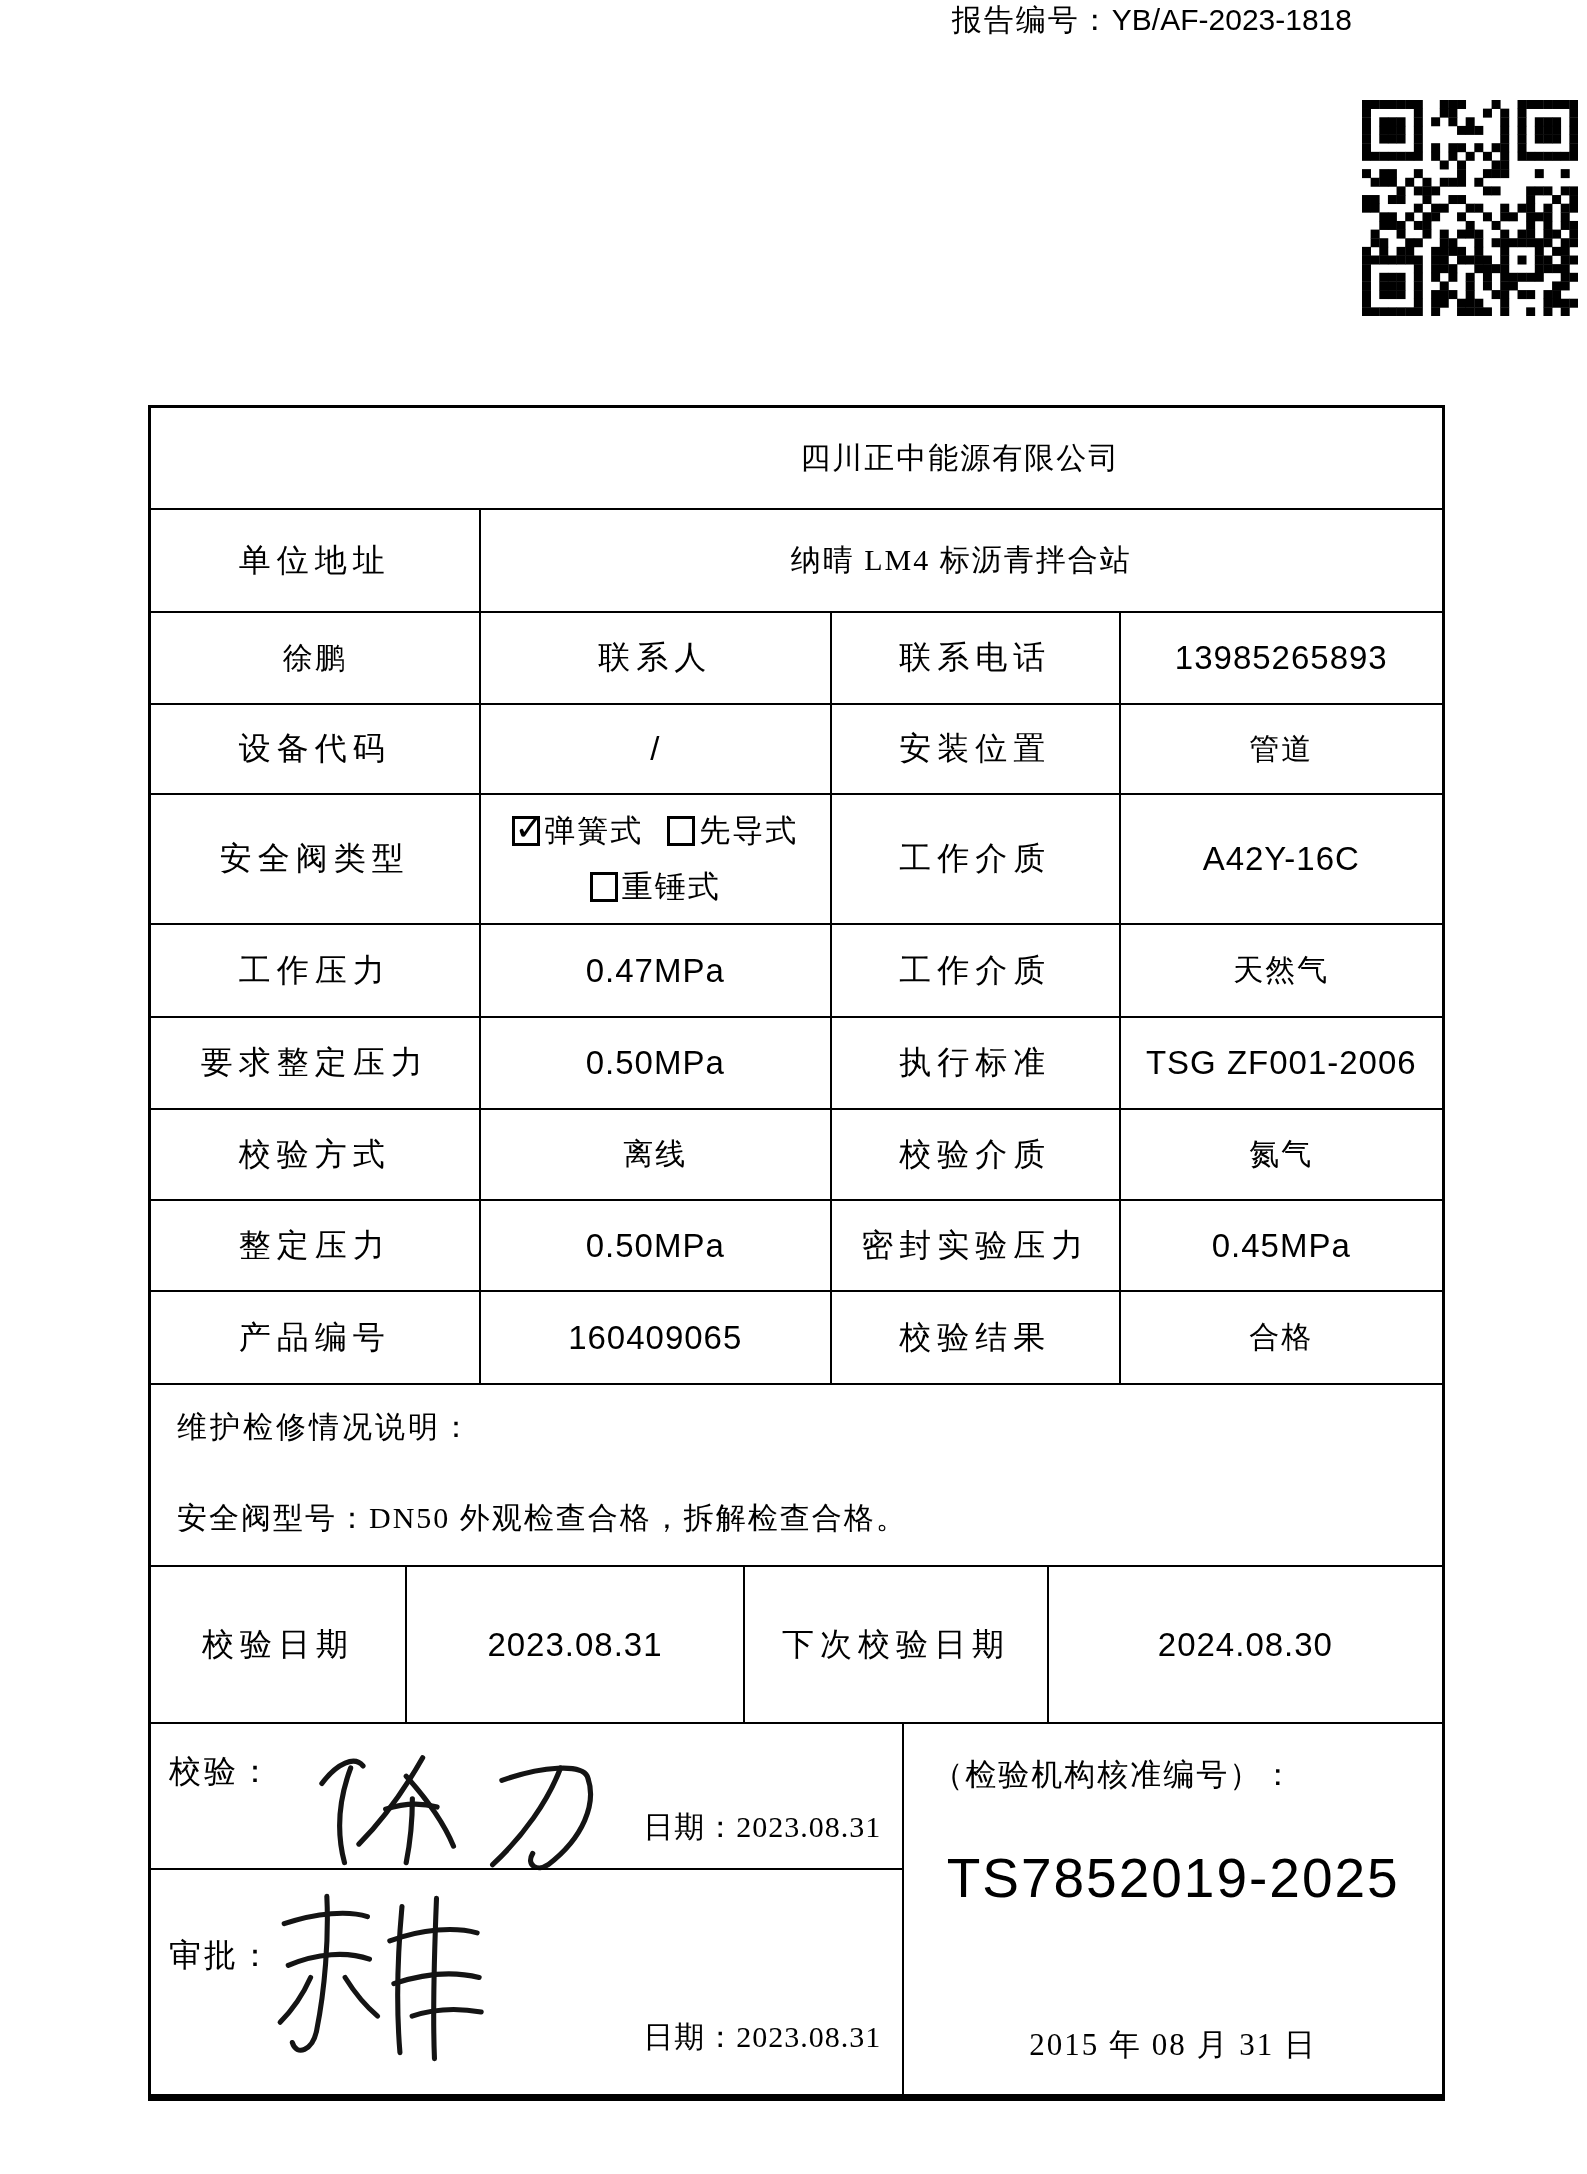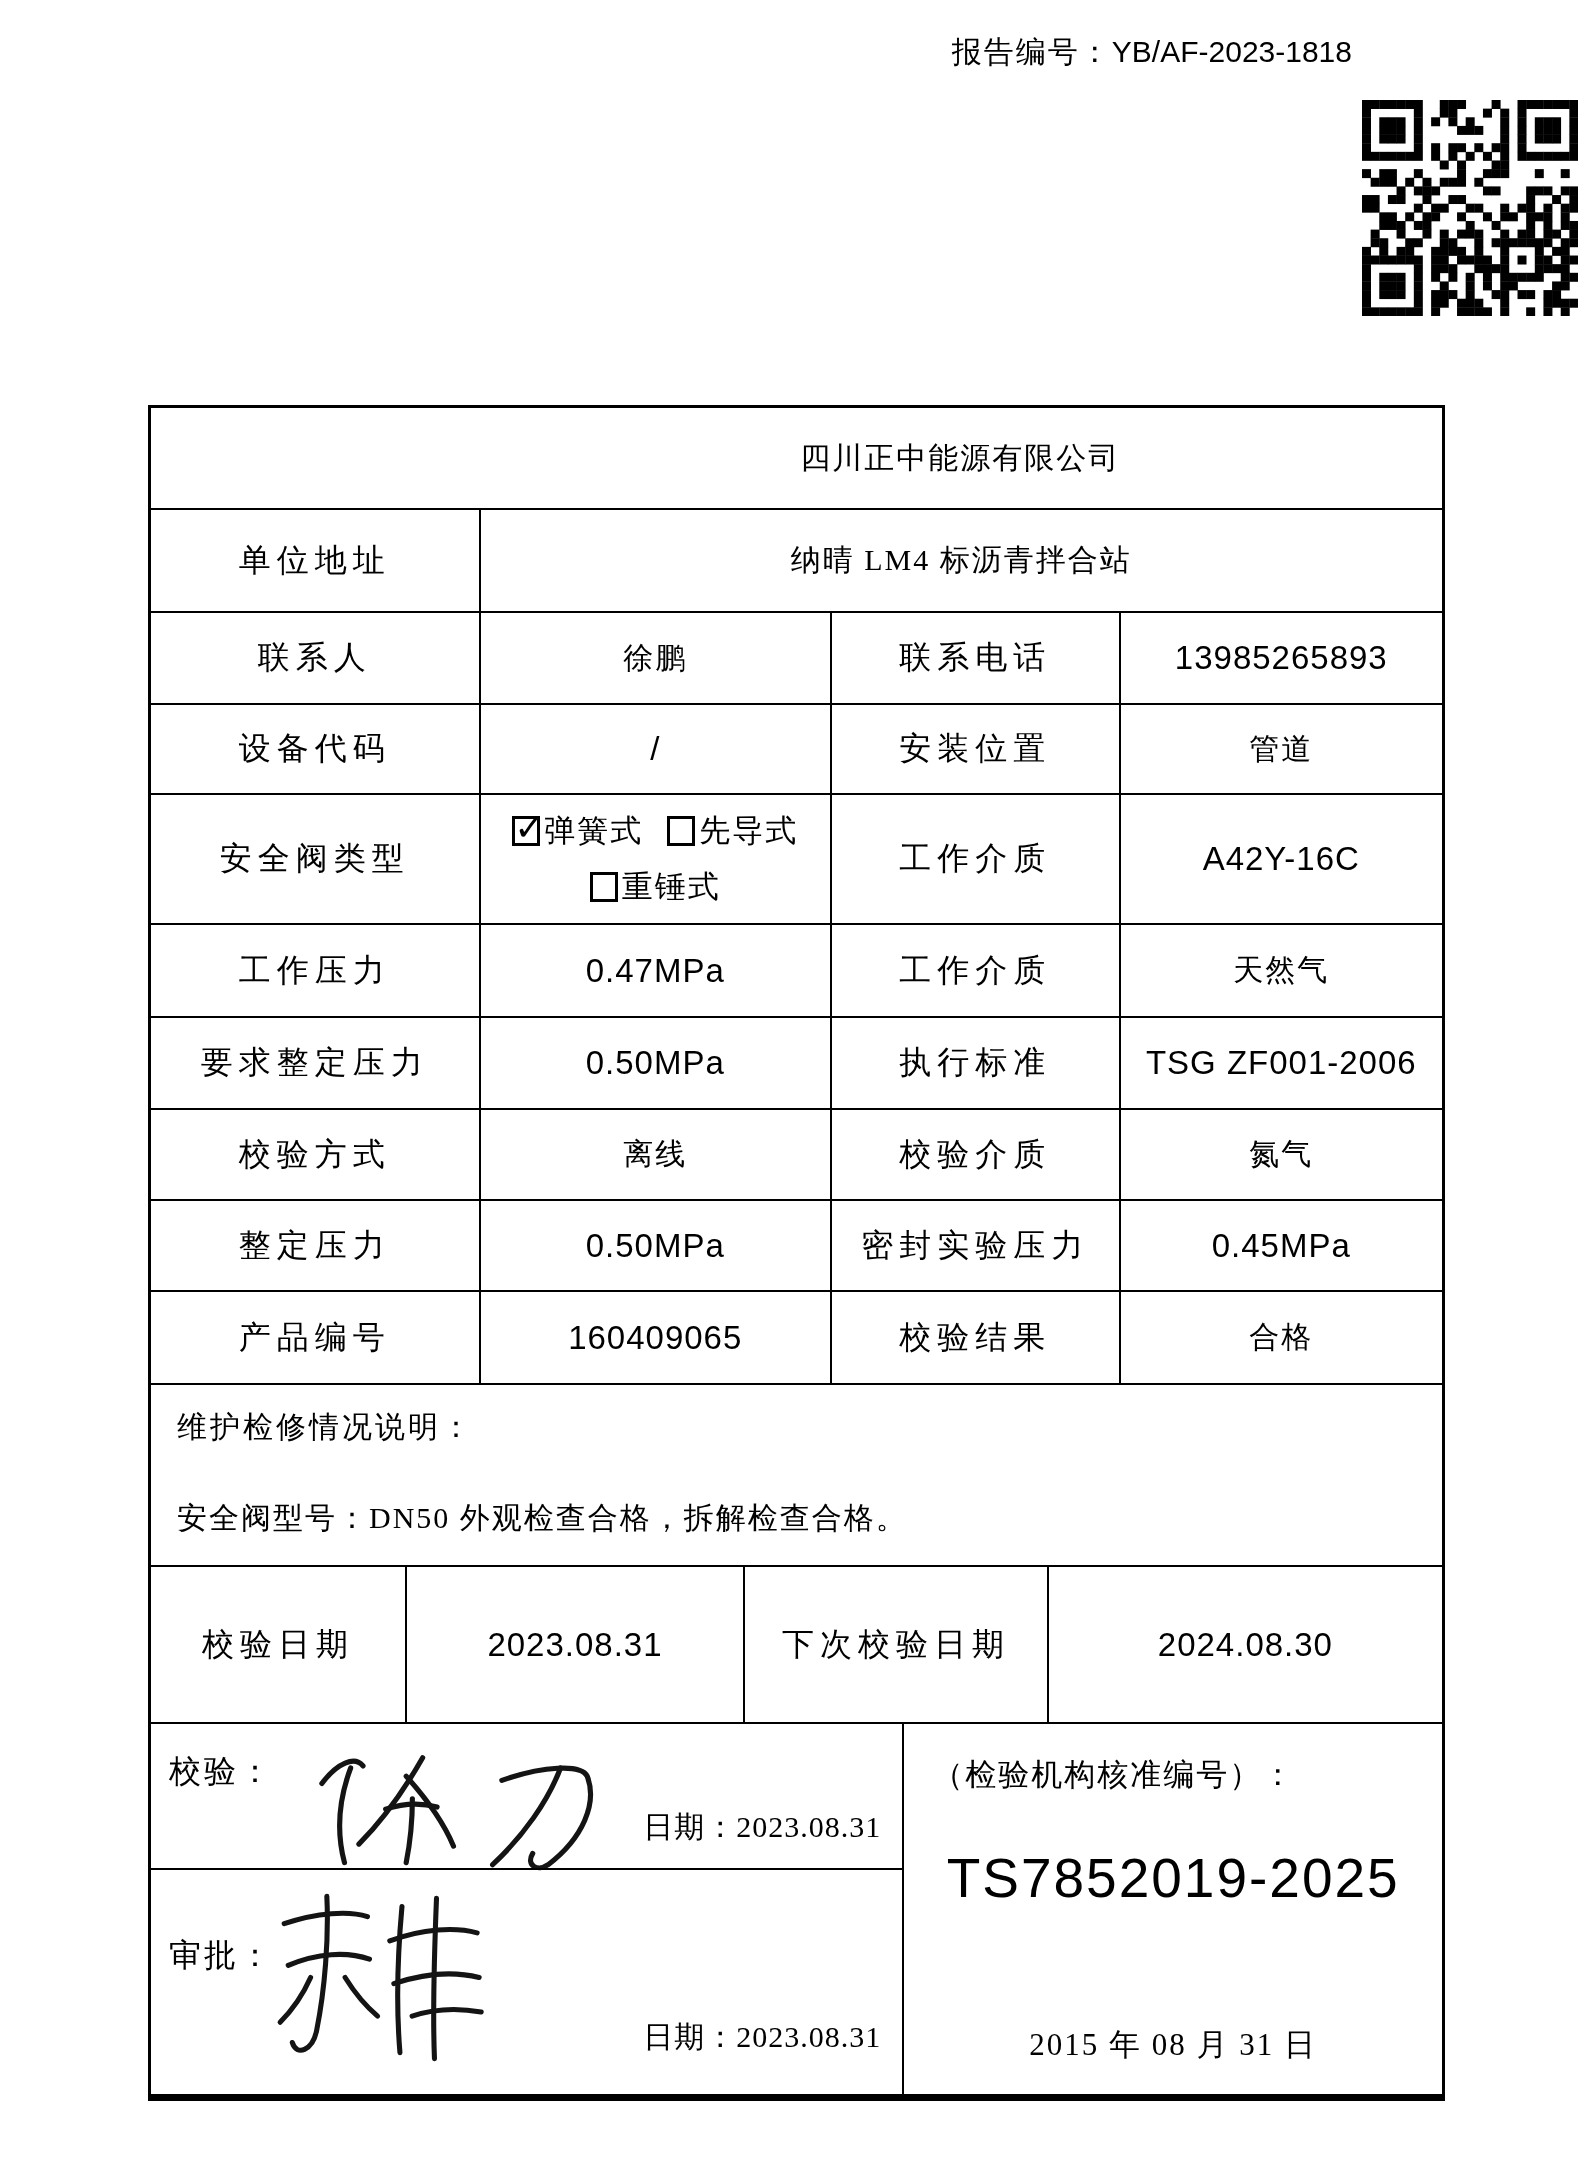"报告编号：YB/AF-2023-1818" .report-no { margin-top: 32px -> none }
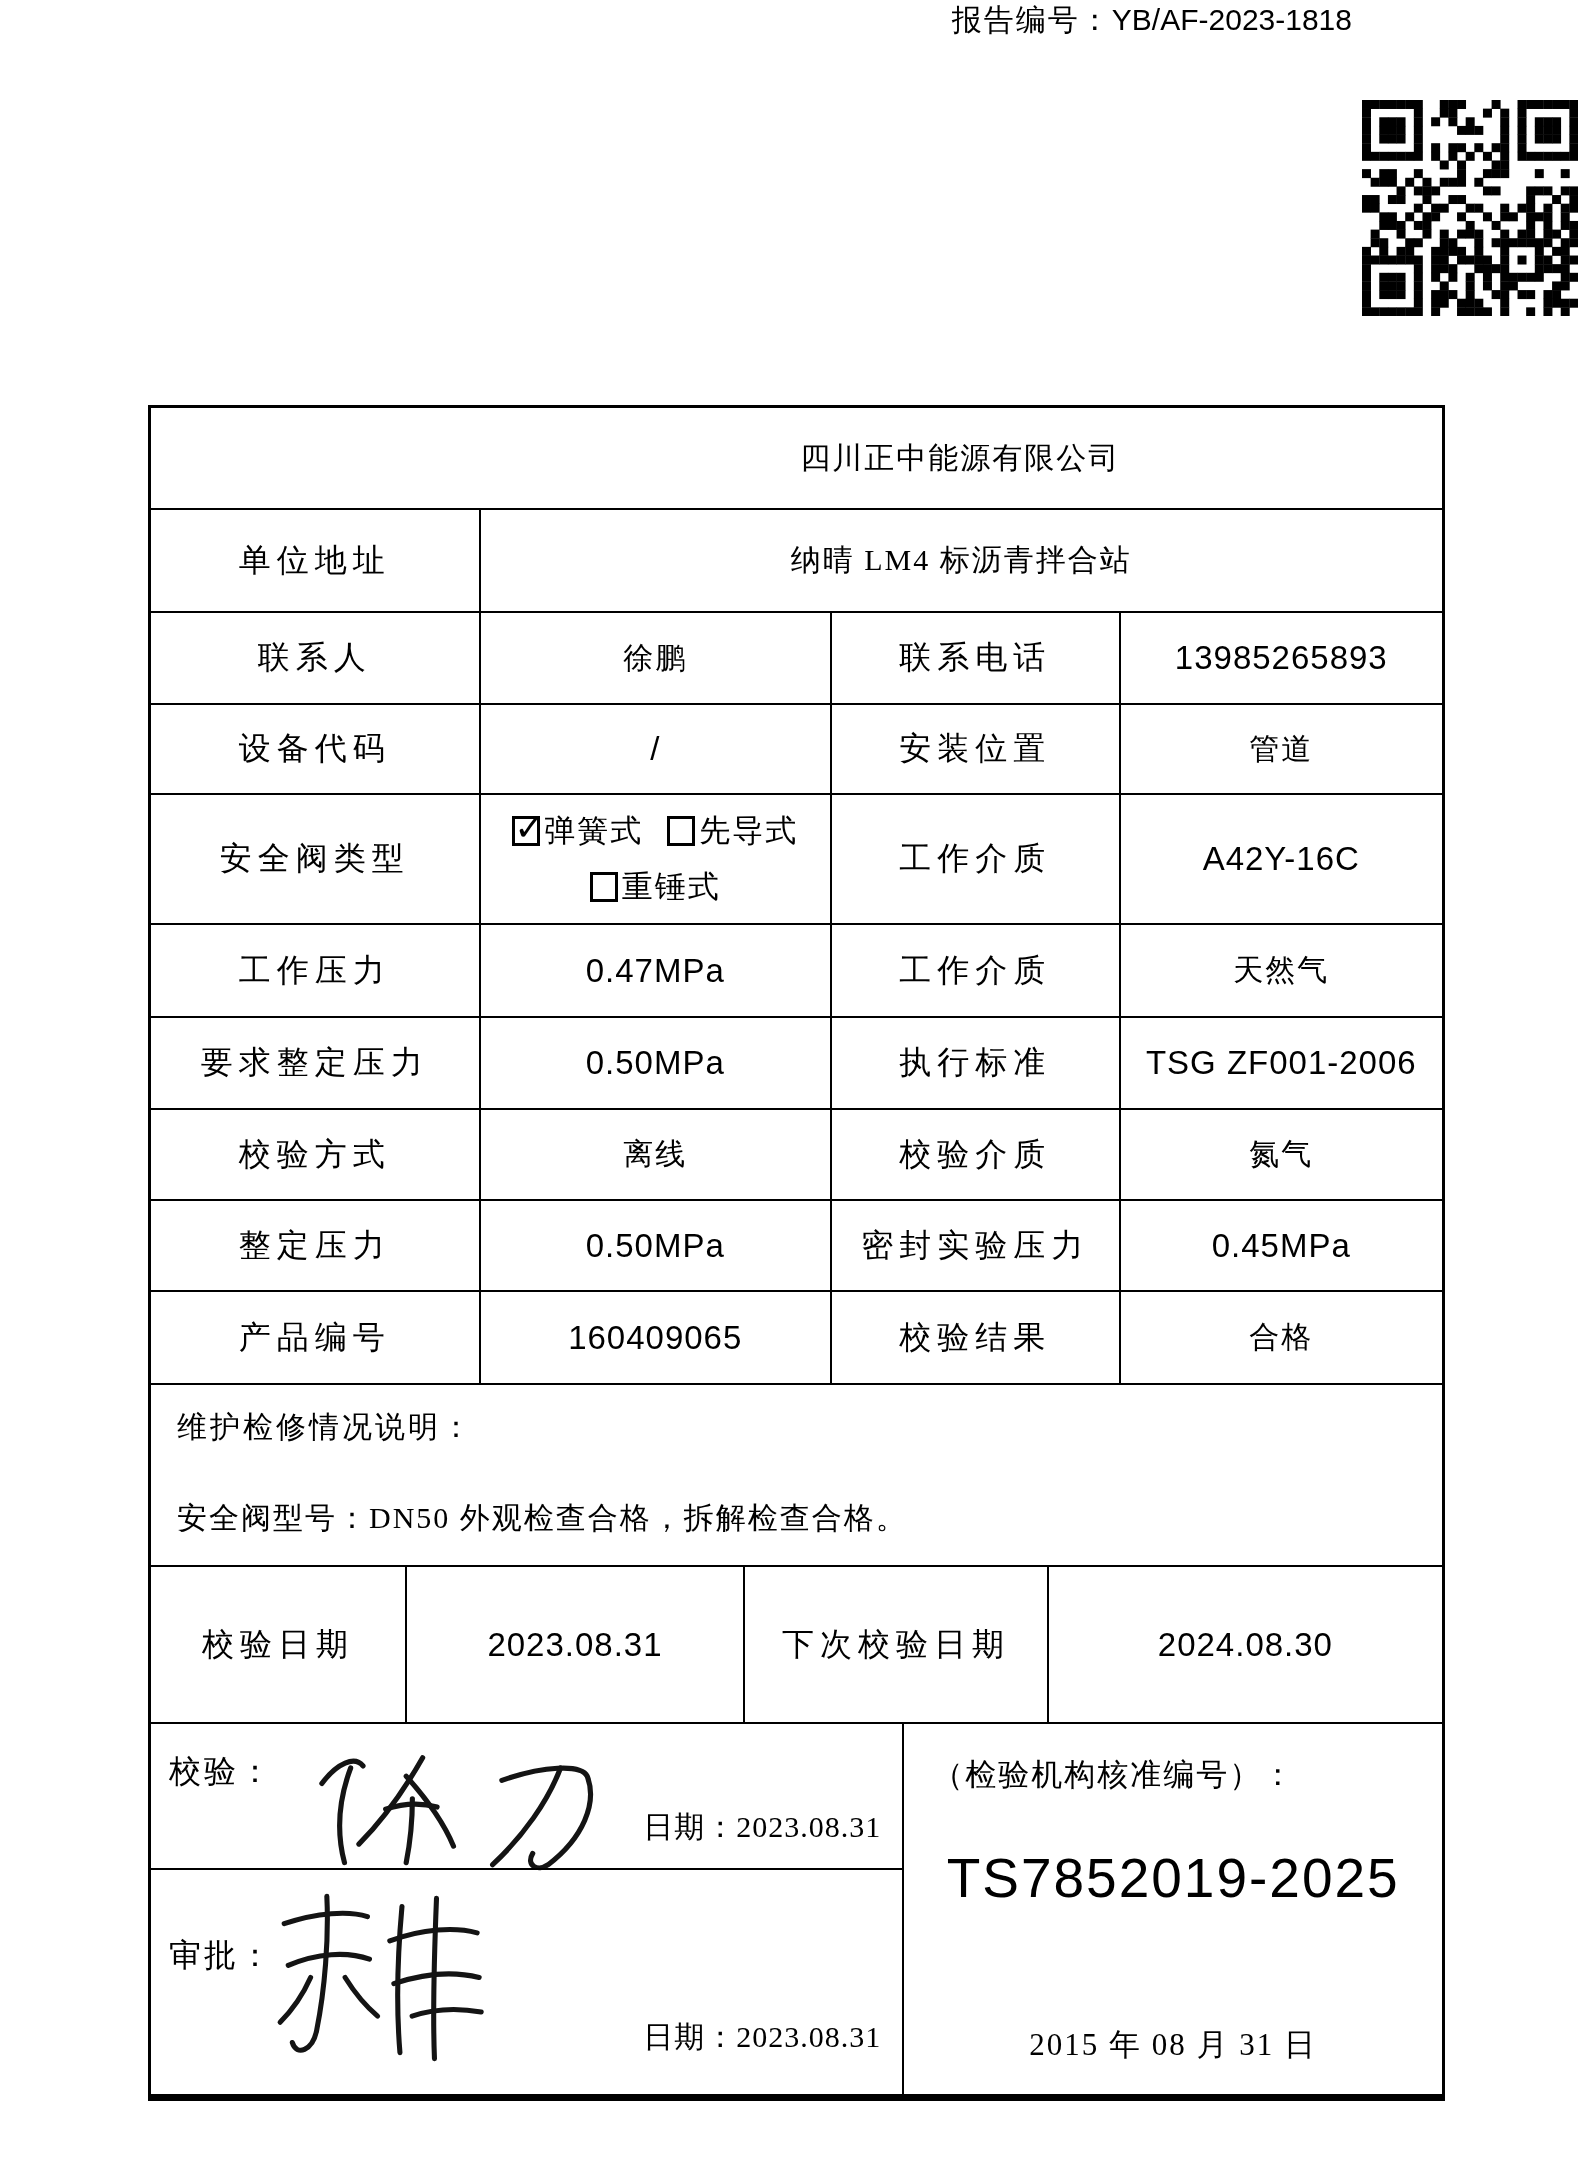"联系人" div.td { order: before "徐鹏" -> after "徐鹏" }
